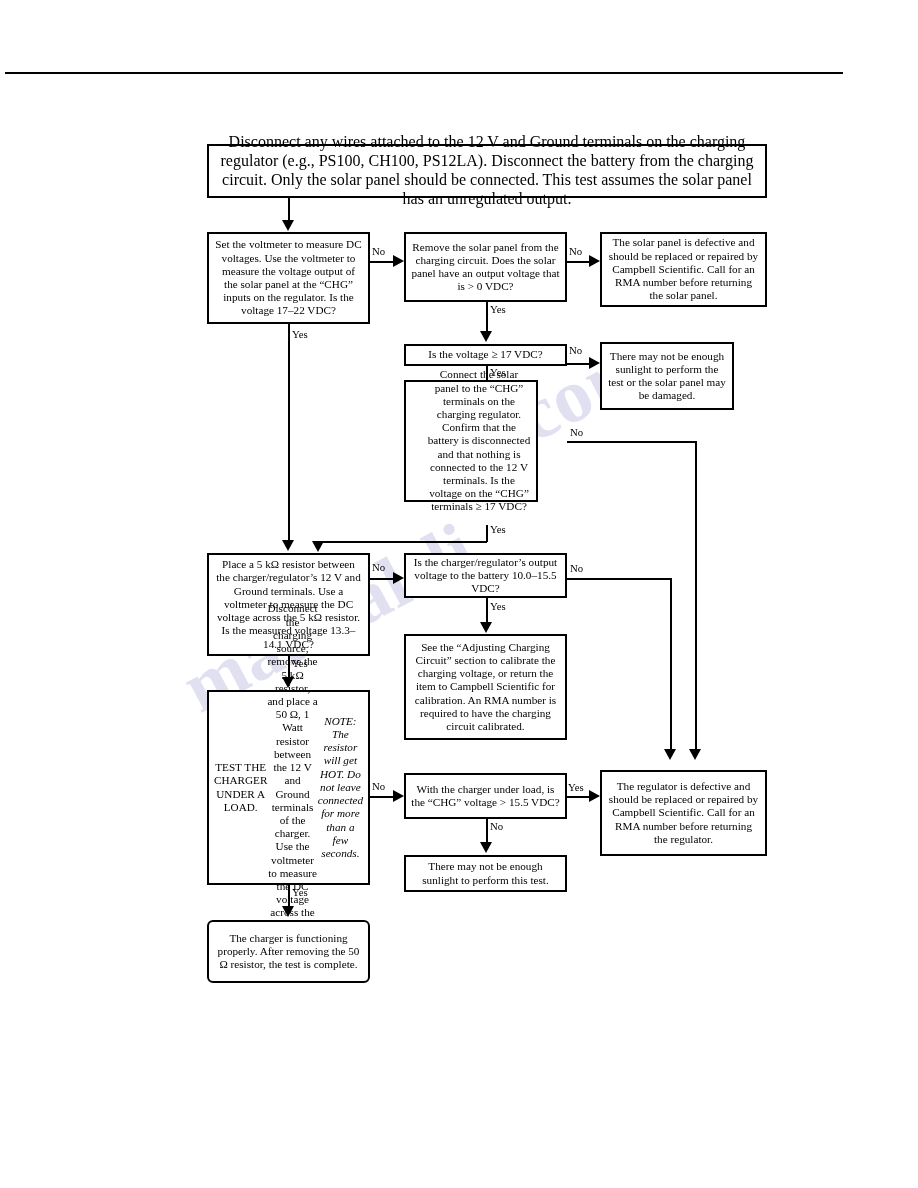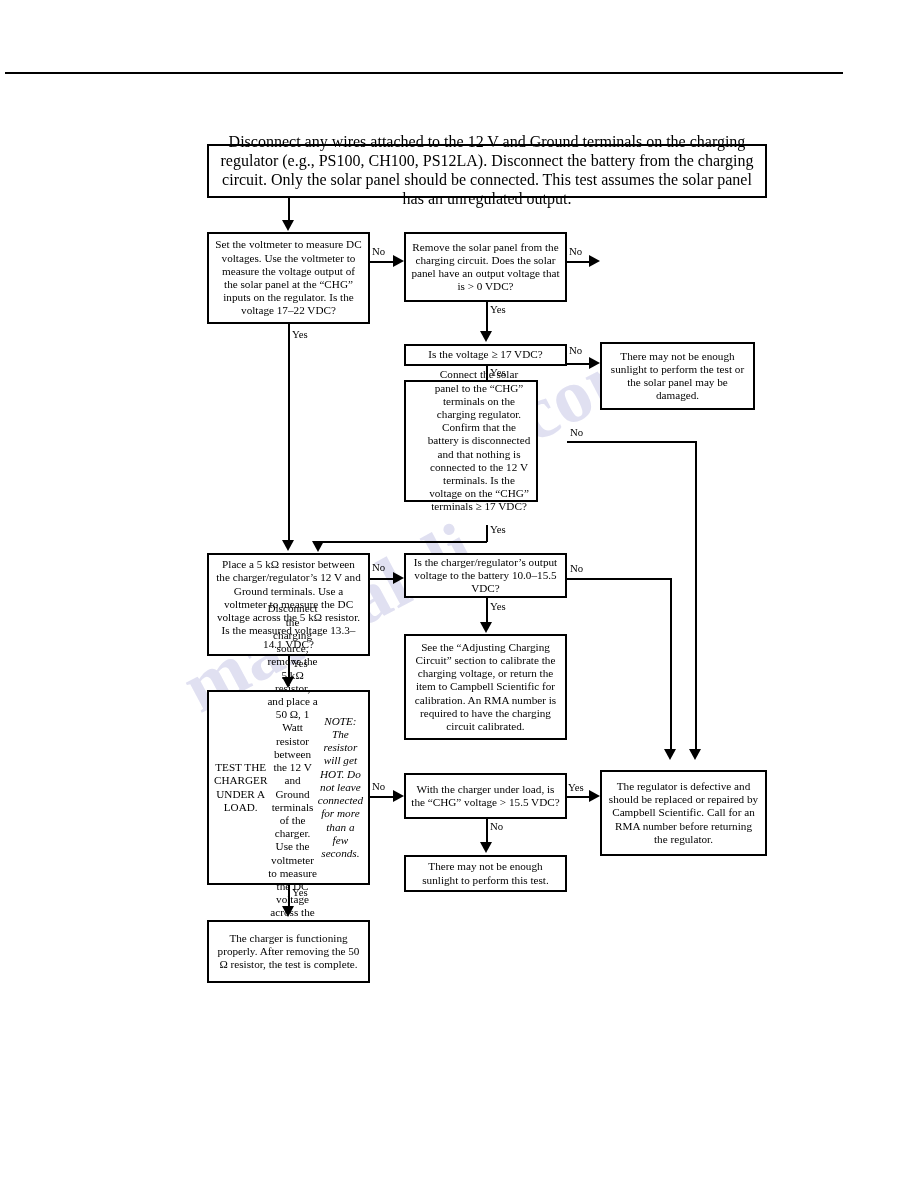"The solar panel is defective" div.box { html: none -> <div> <span>The solar panel is defective and should be replaced or repaired by Campbell Scientific. Call for an RMA number before returning the solar panel.</span> </div> }
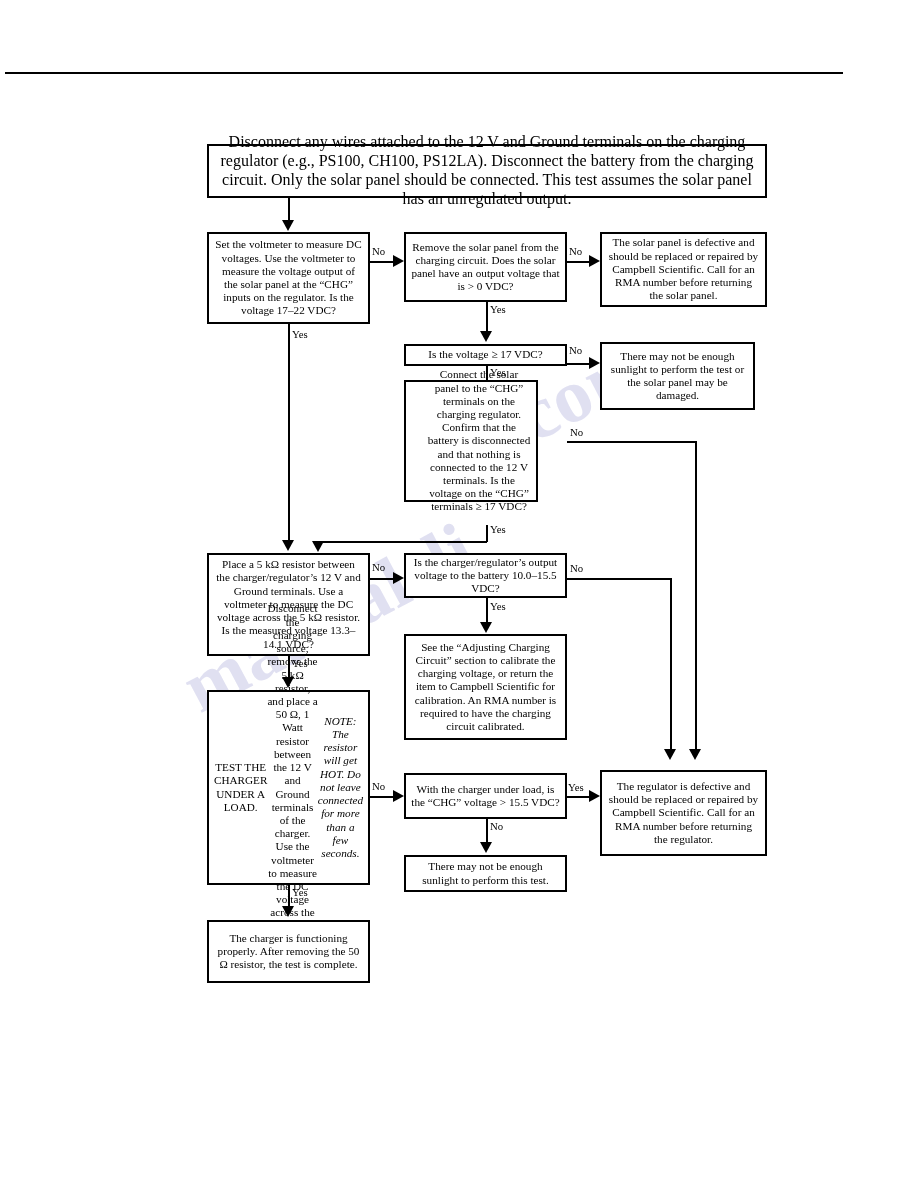"There may not be enough sunlight to perform the" div.box { width: 155px -> 134px }
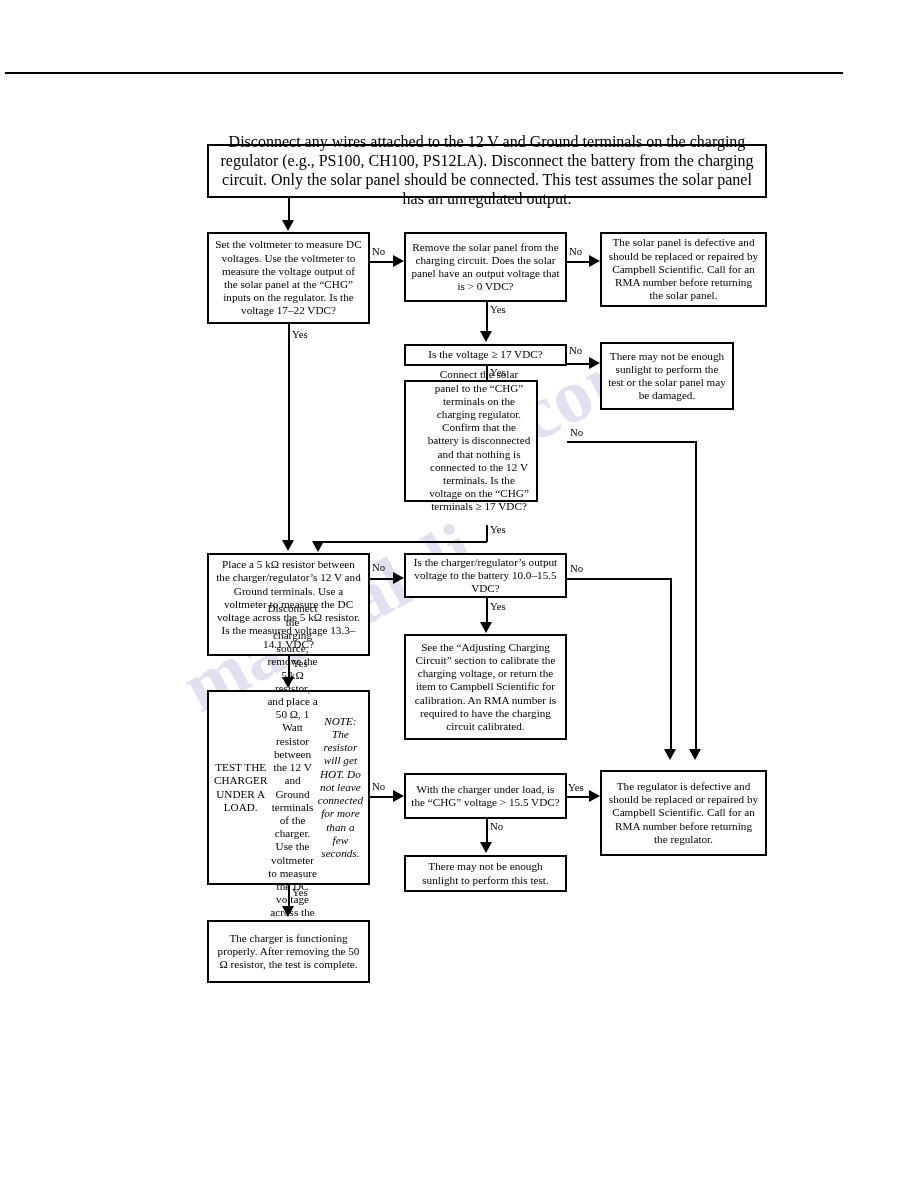"The charger is functioning properly." div.box { border-radius: none -> 6px }
